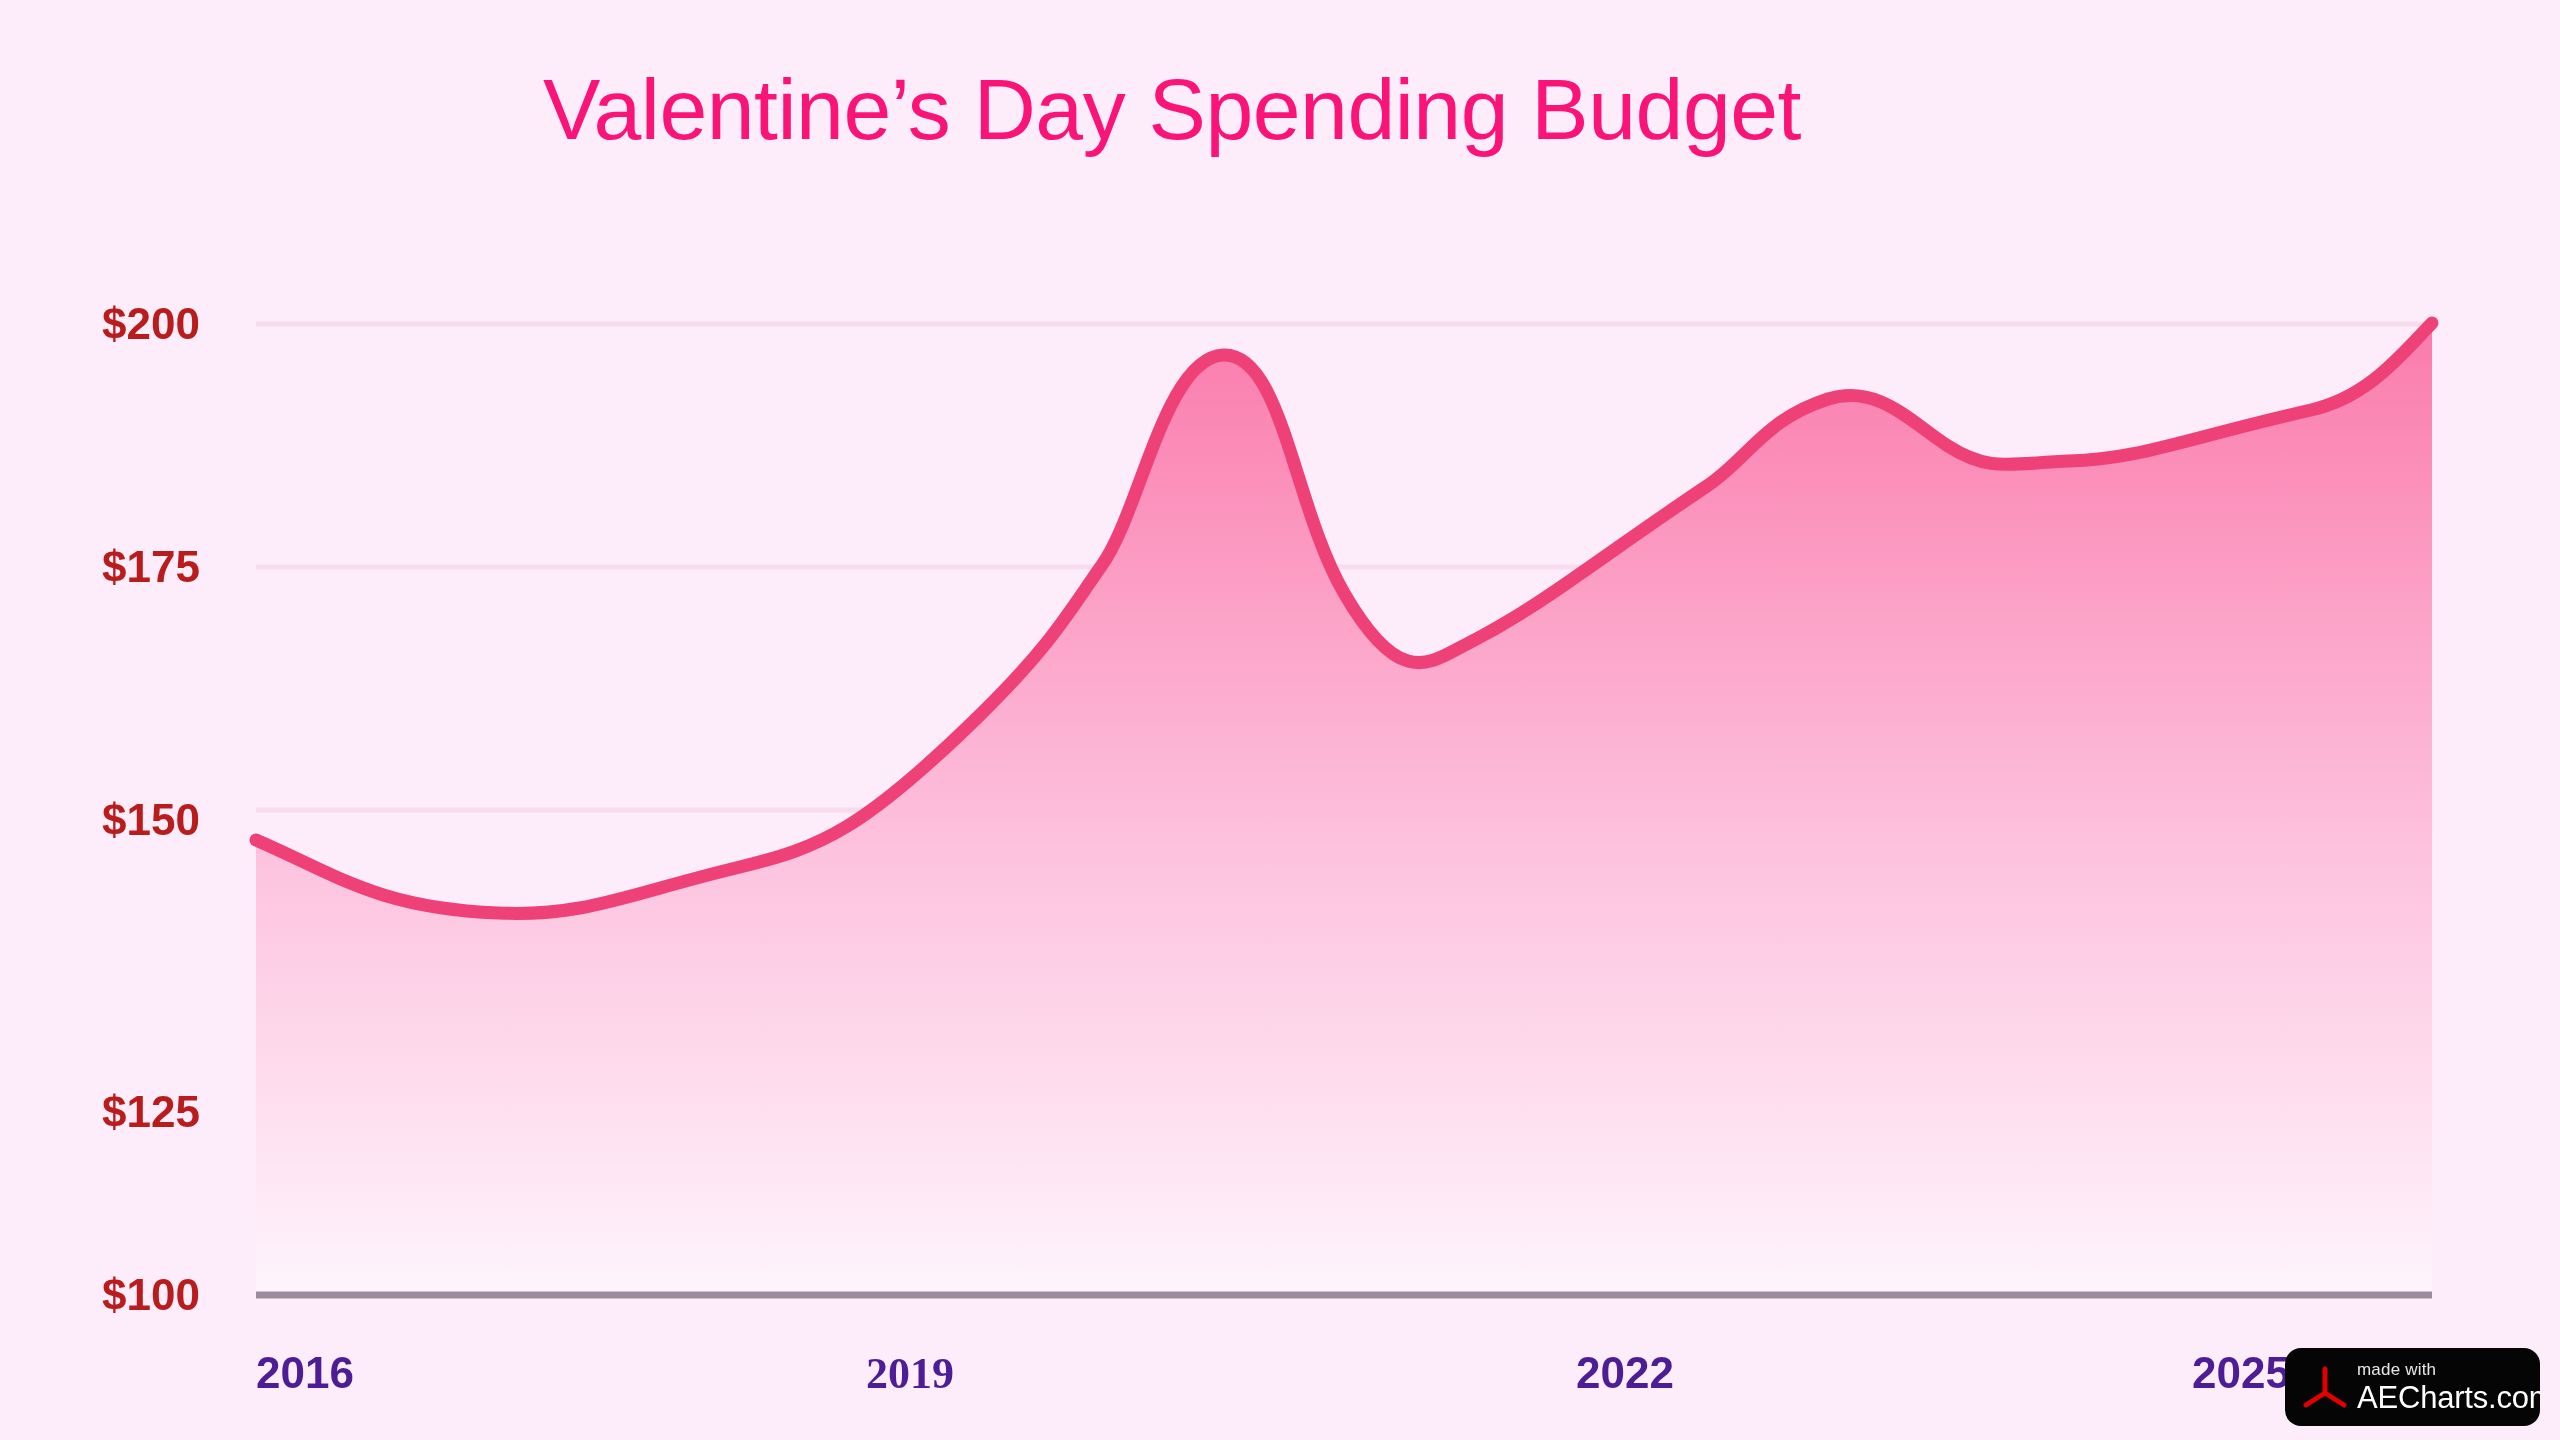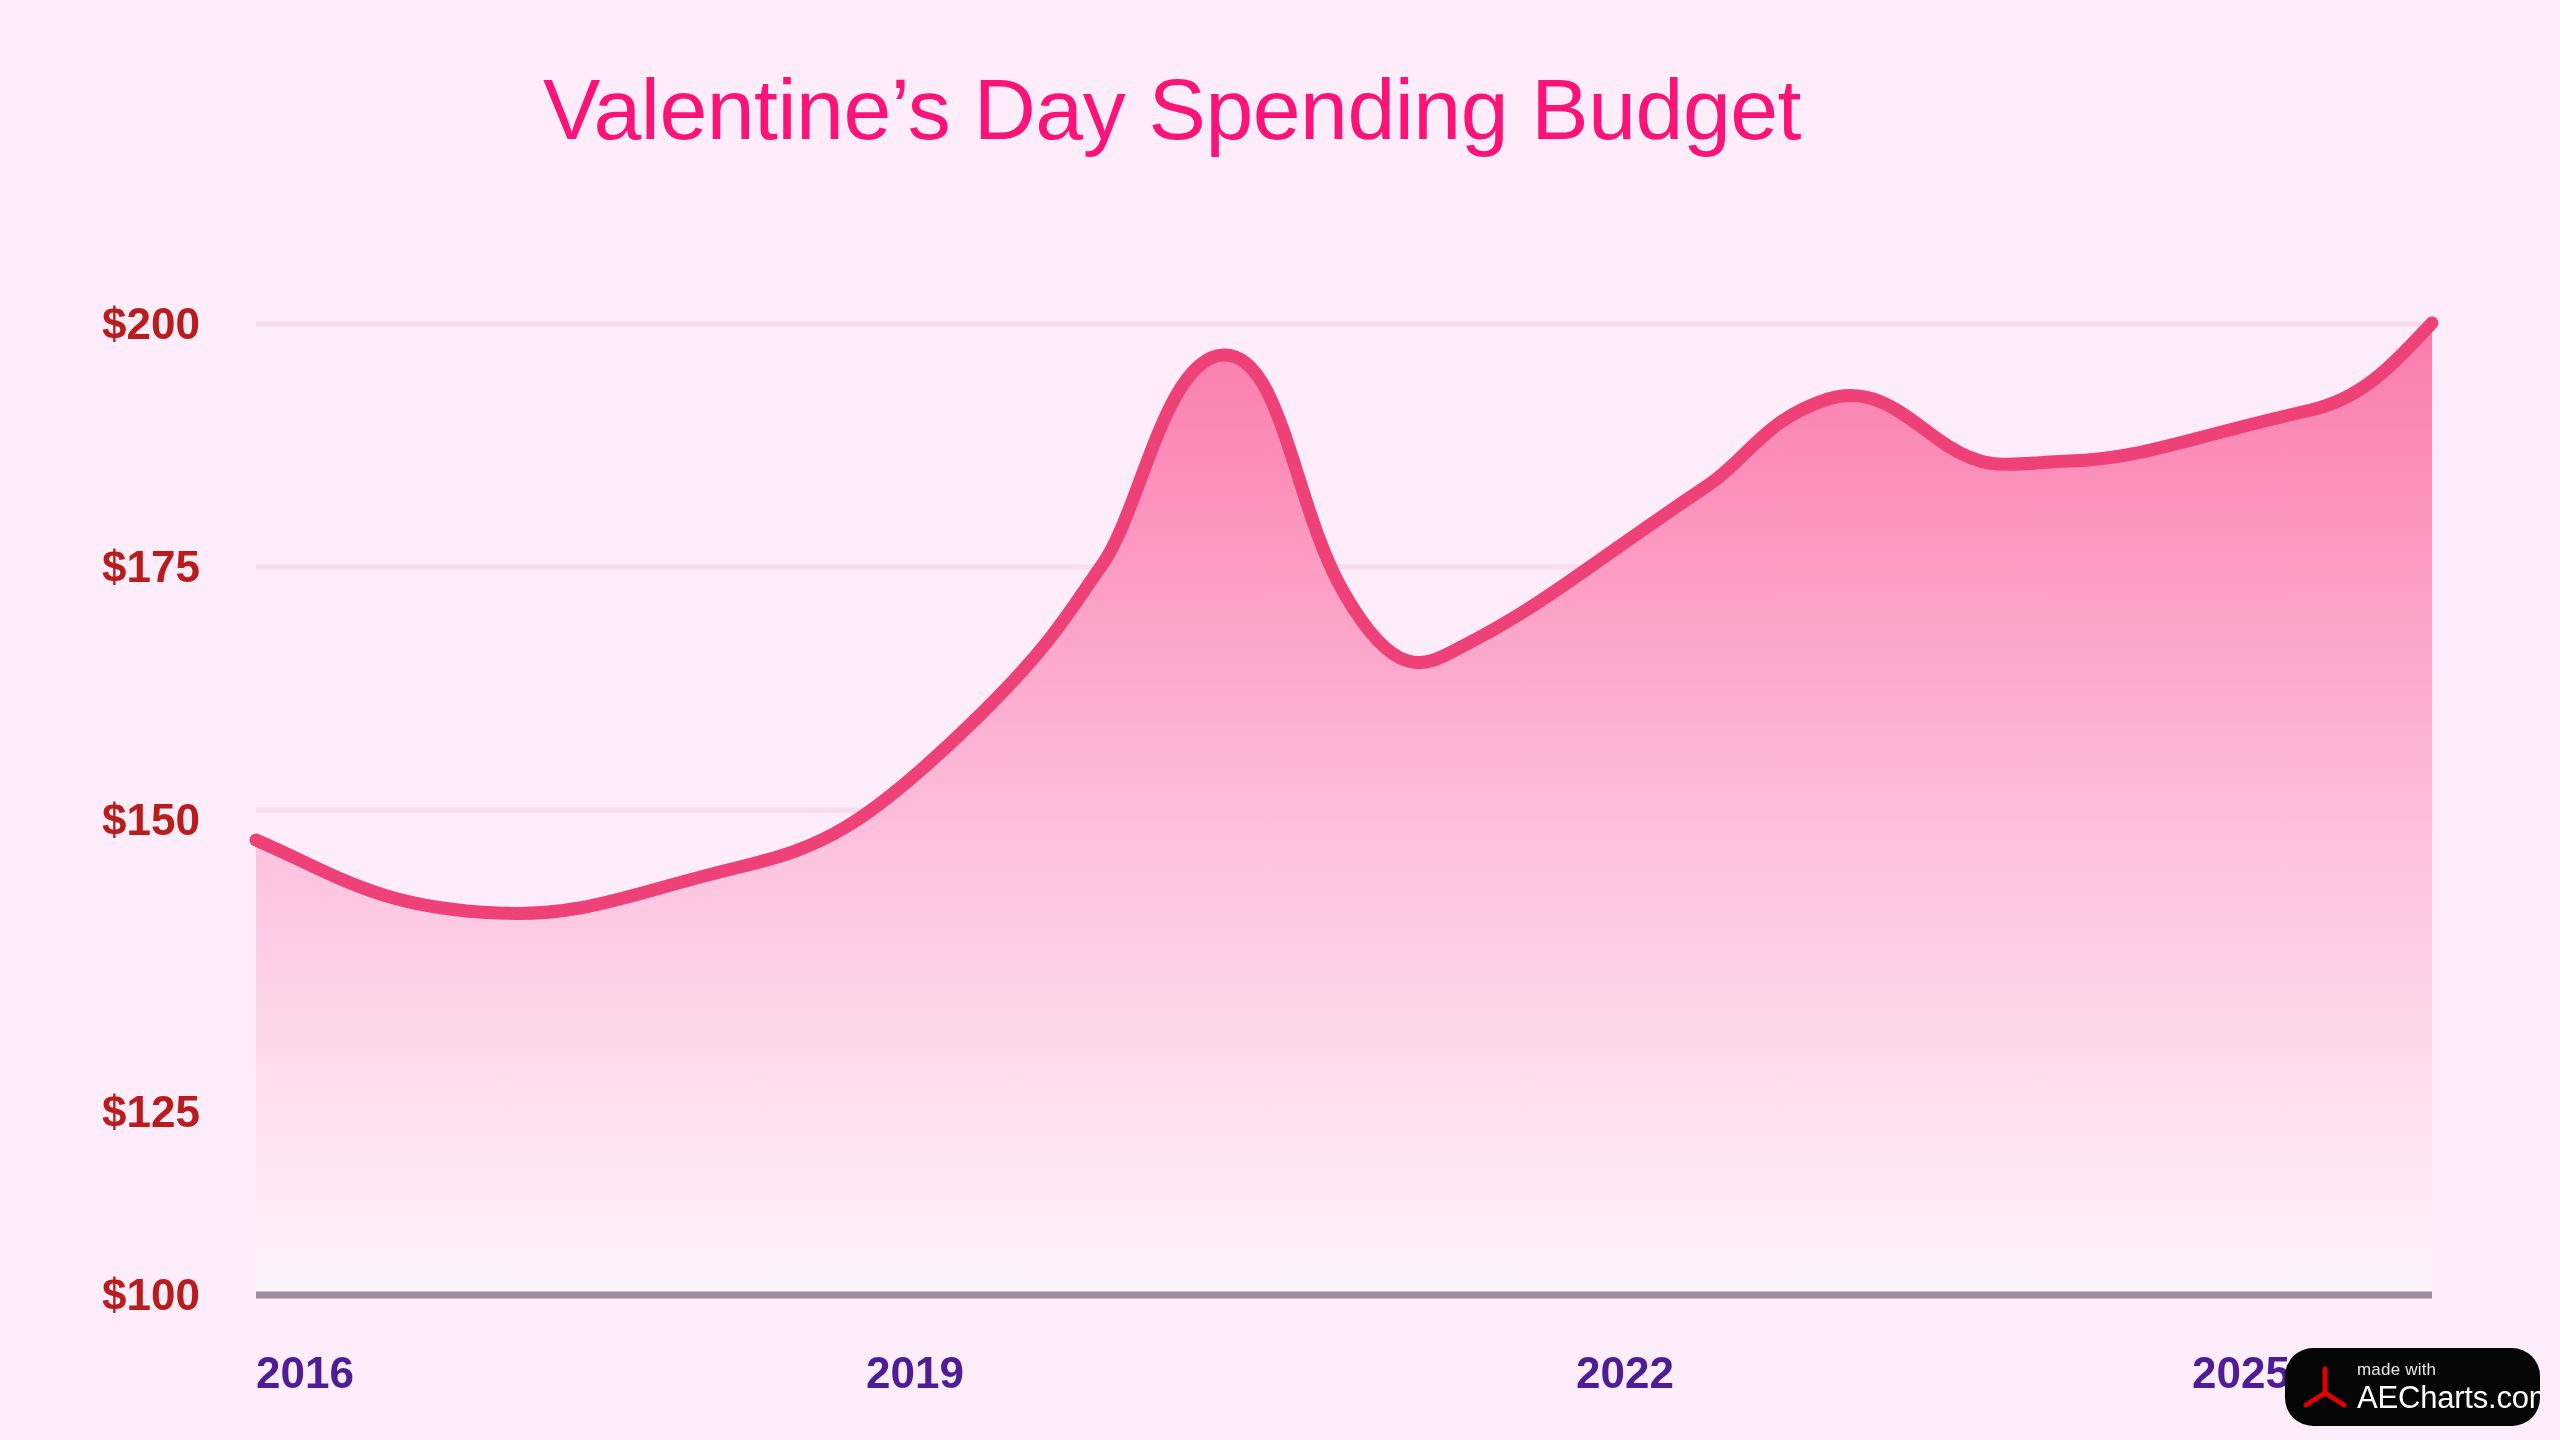"2019" div.xtick { font-family: none -> Liberation Serif, serif }
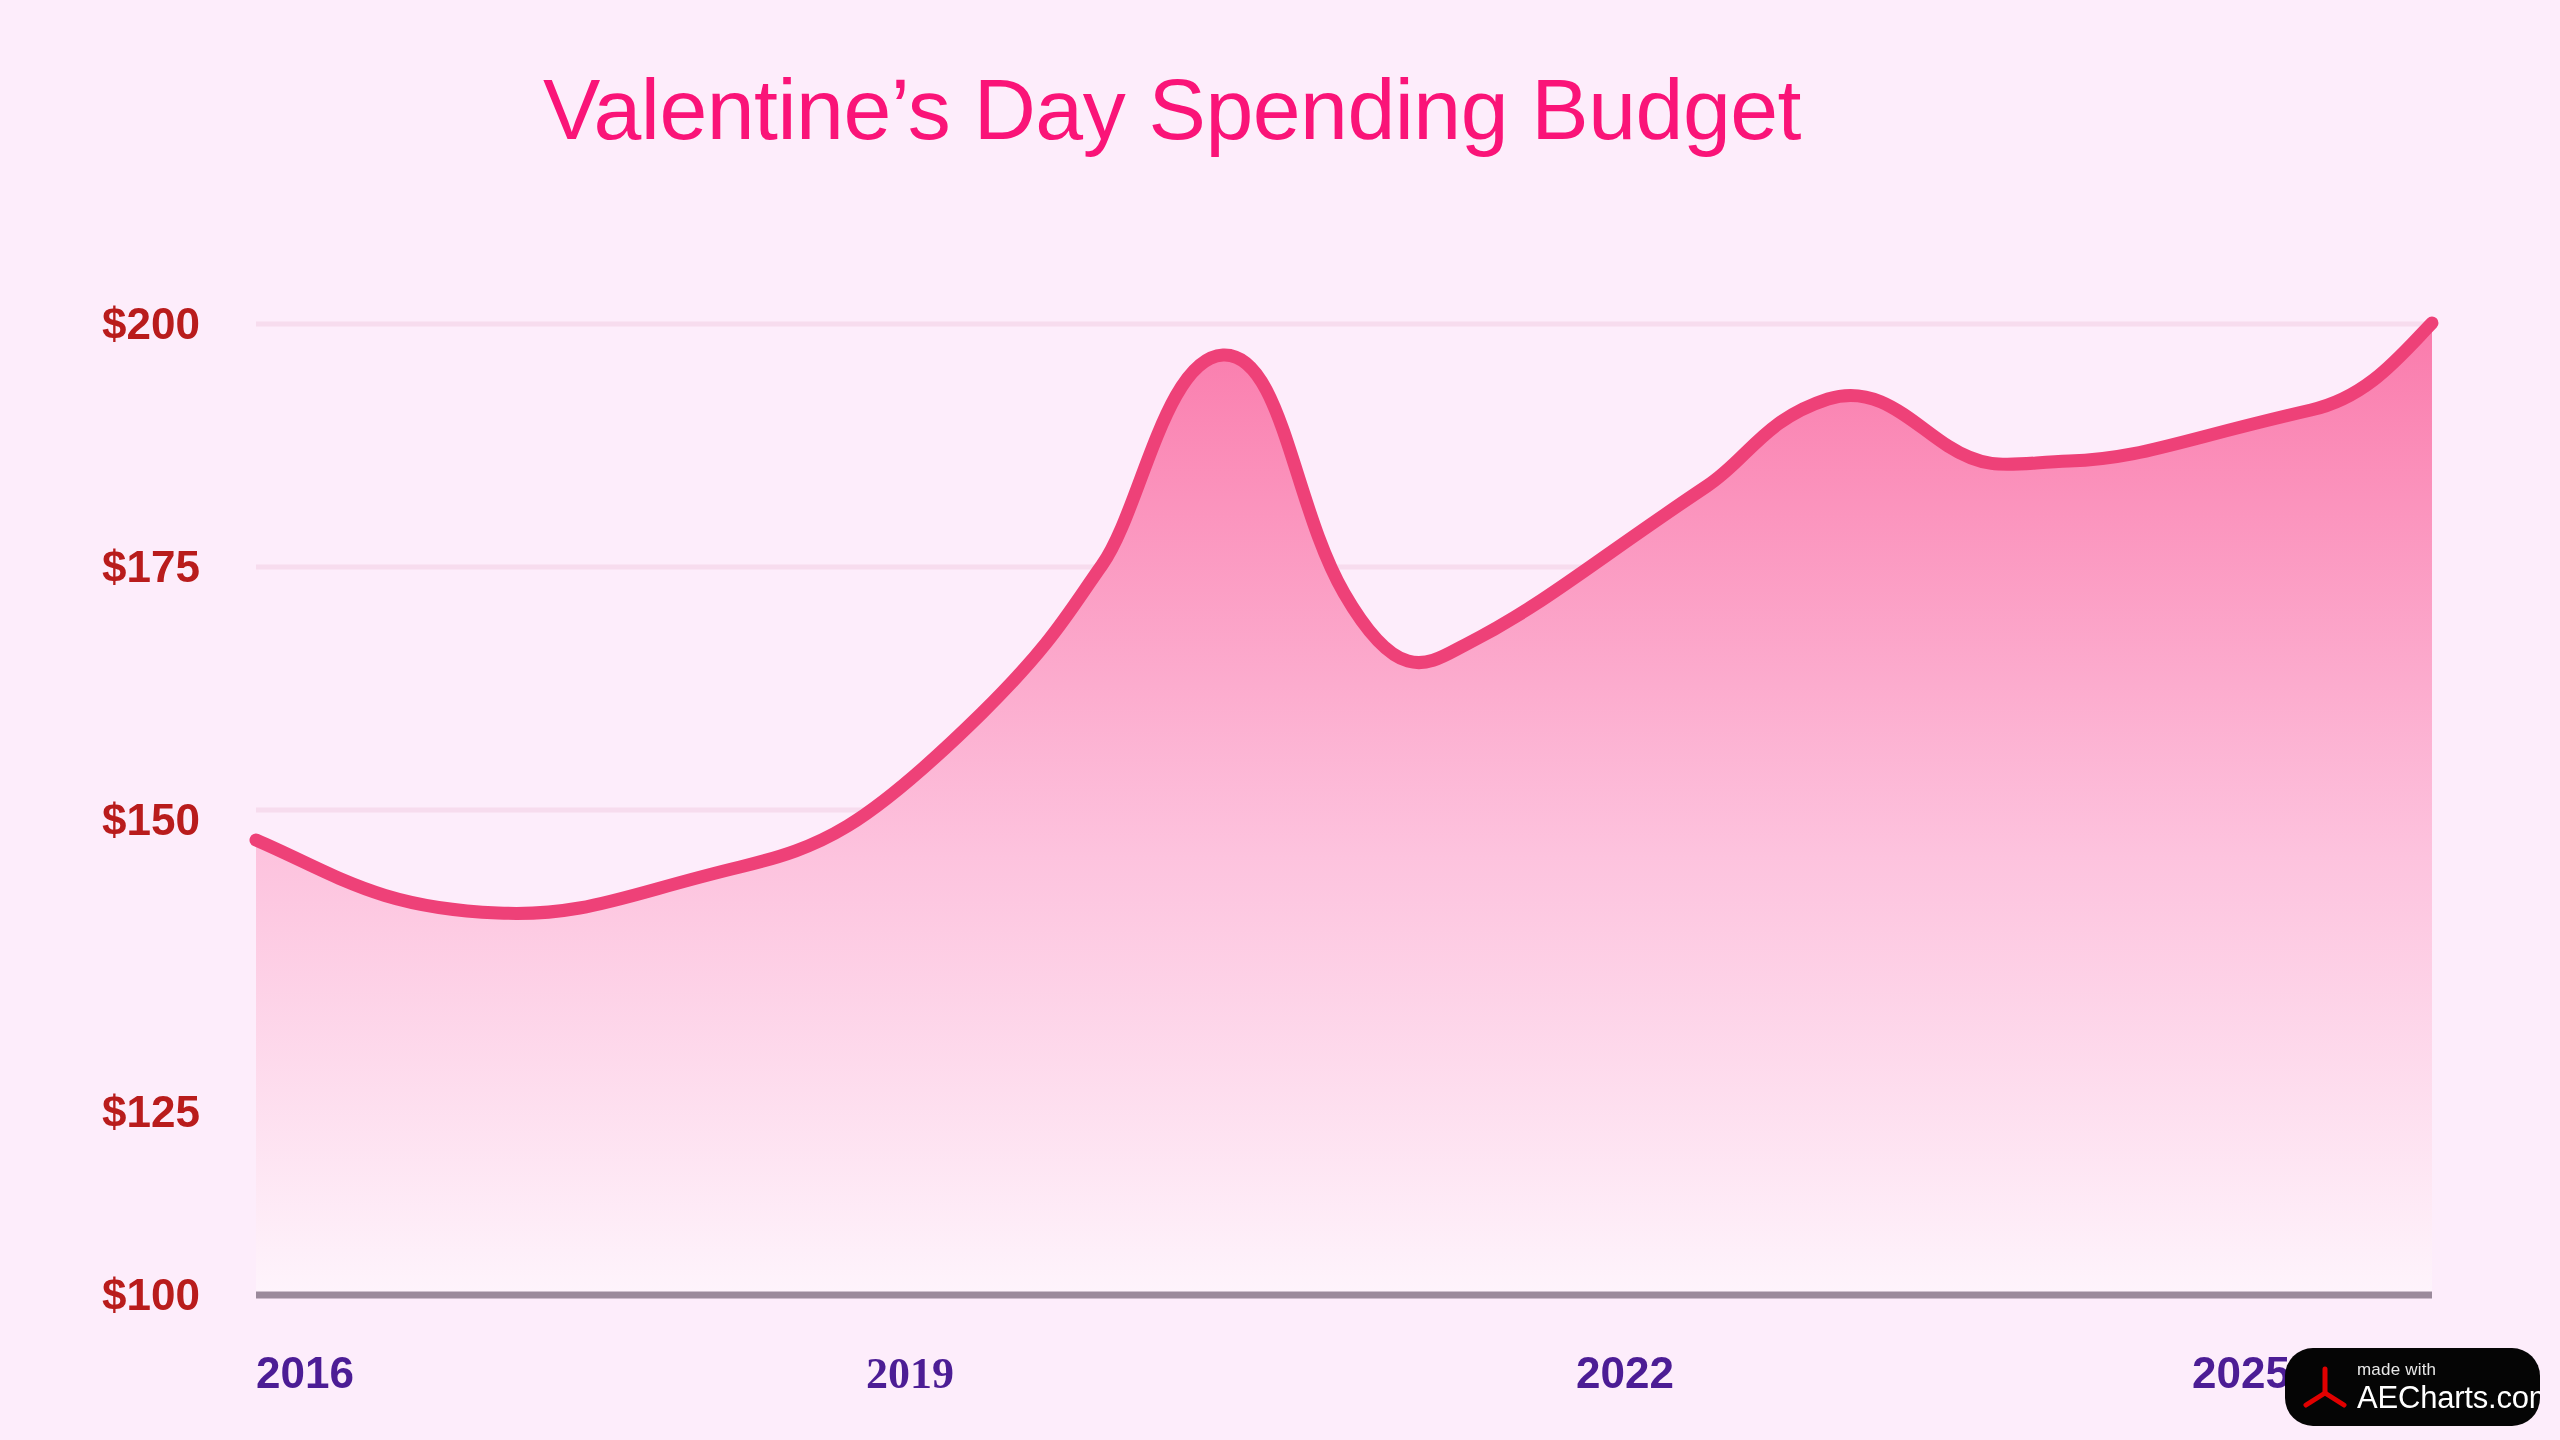"made with" .badge { border-radius: 28px -> 16px }
